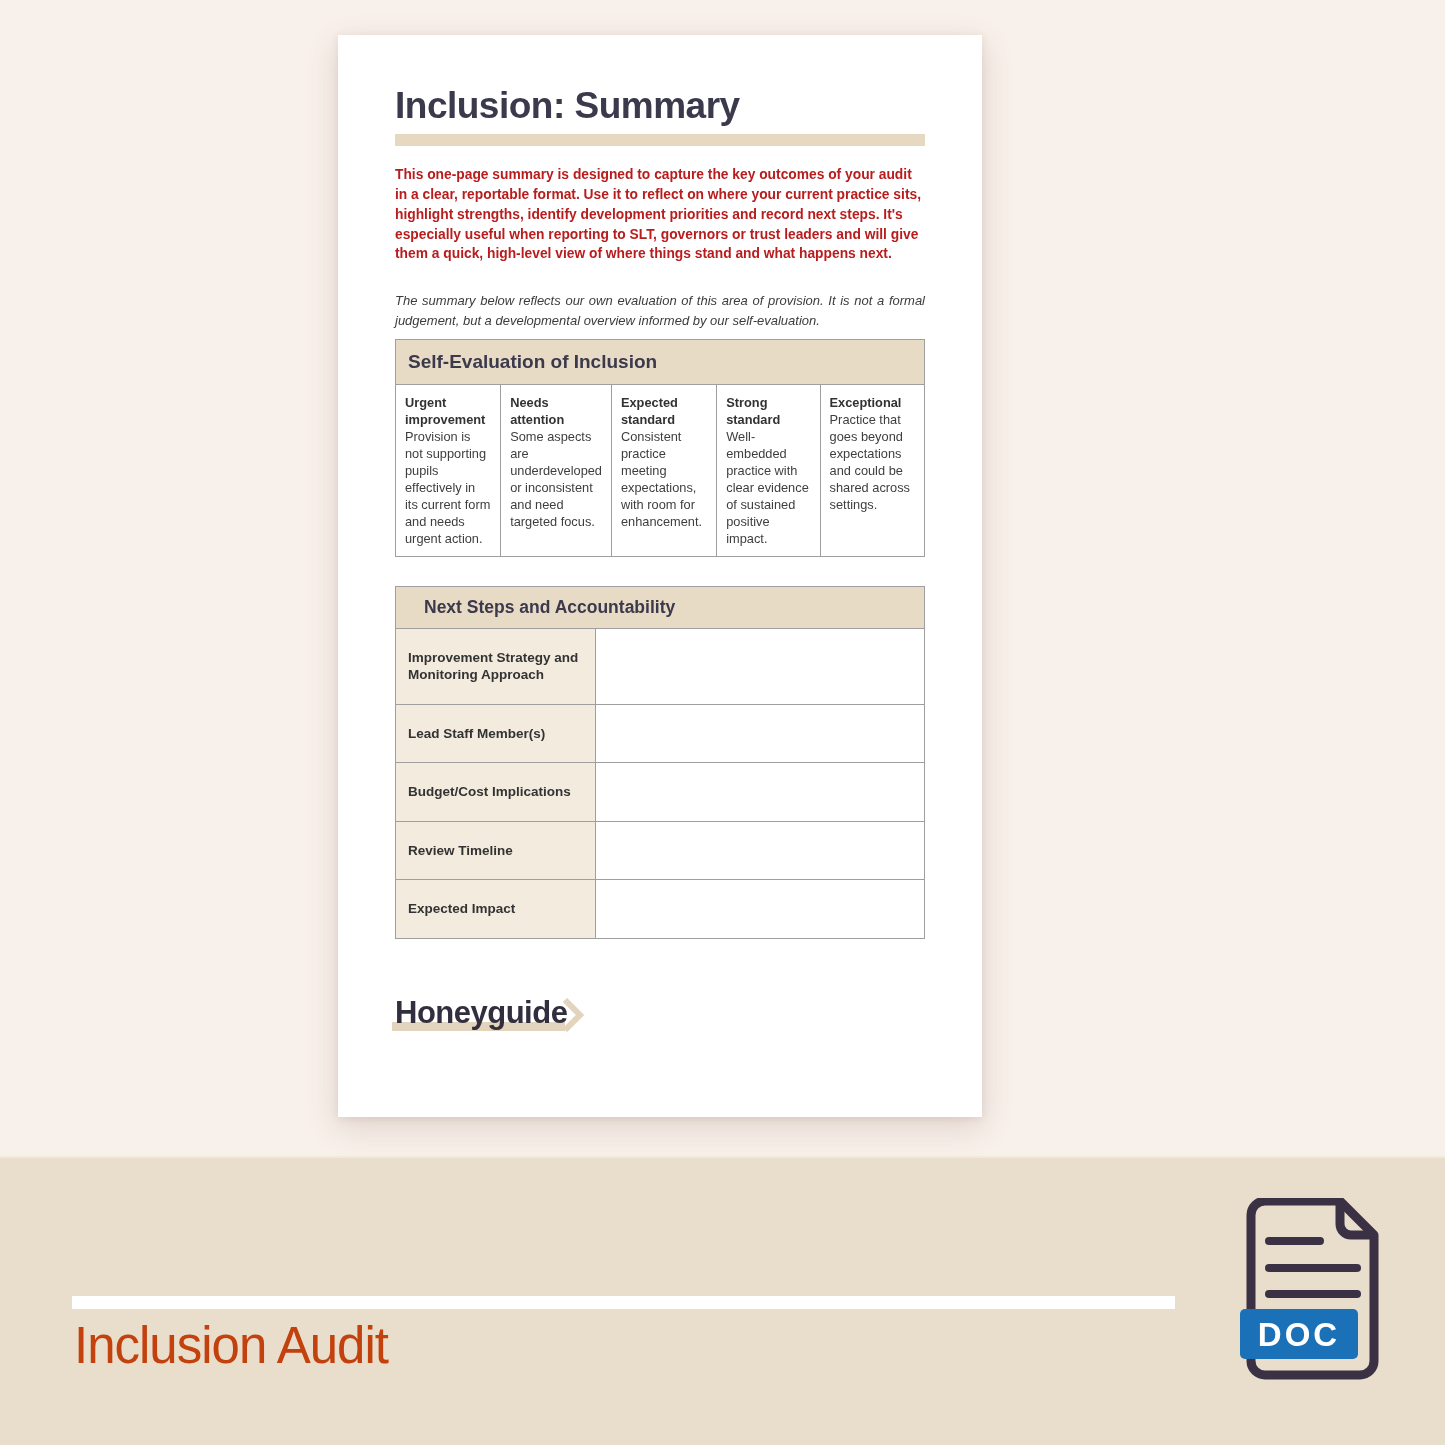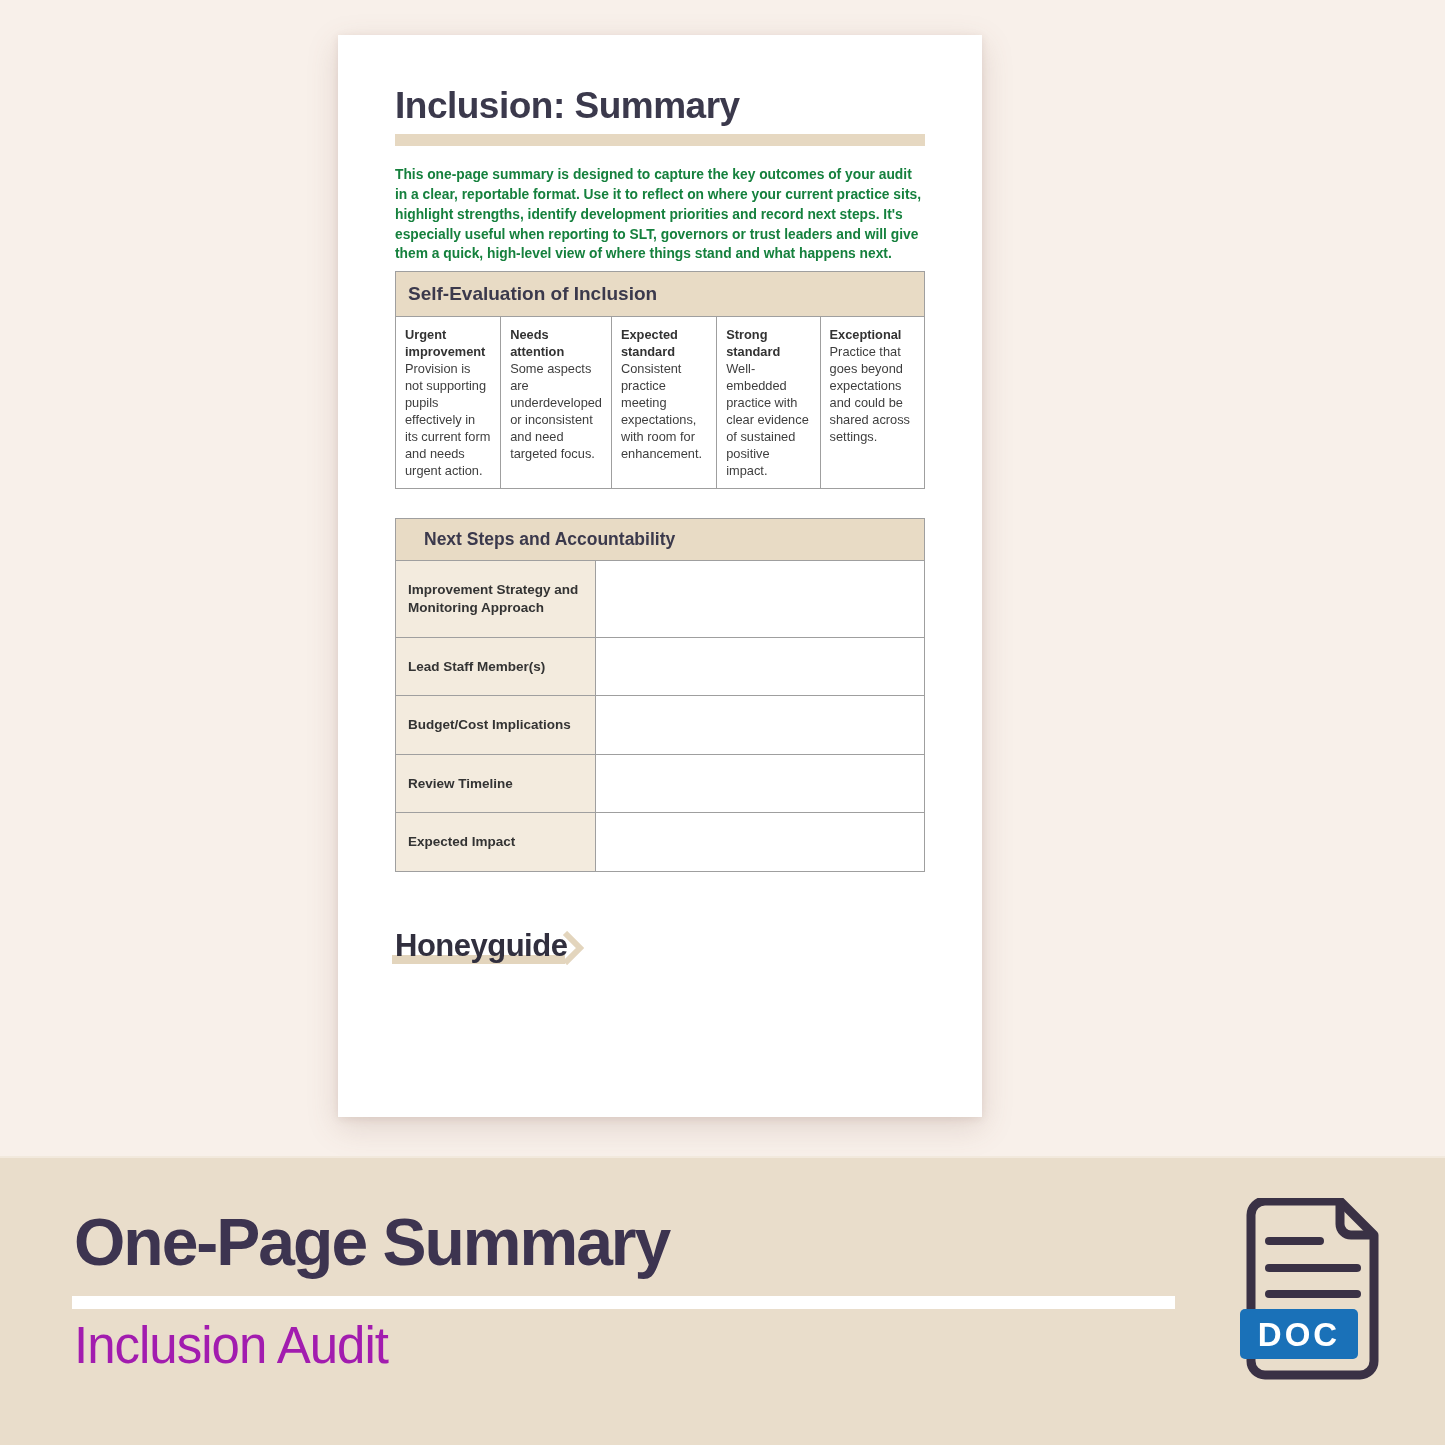"This one-page summary is designed" .intro { color: #15803d -> #b91c1c }
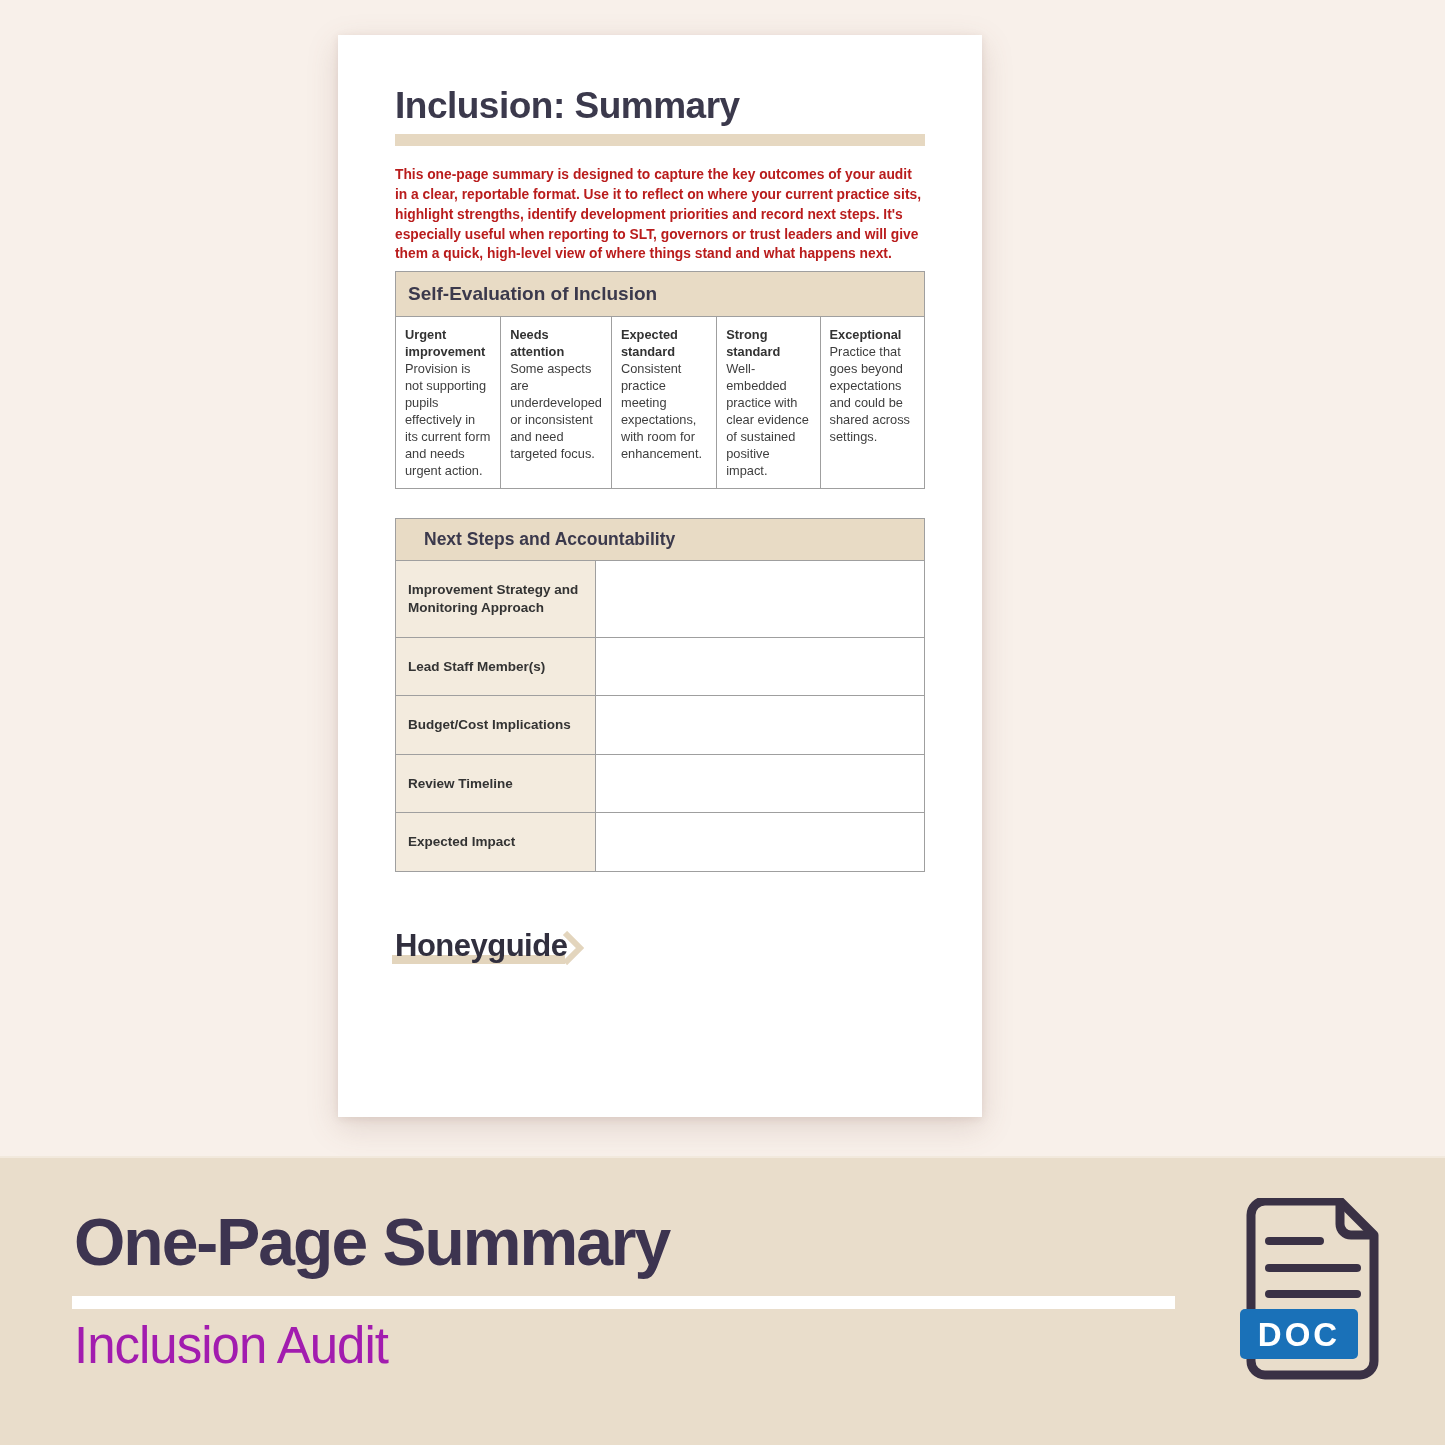"The summary below reflects our" p.disclaimer { html: none -> <p>The summary below reflects our own evaluation of this area of provision. It is not a formal judgement, but a developmental overview informed by our self-evaluation.</p> }
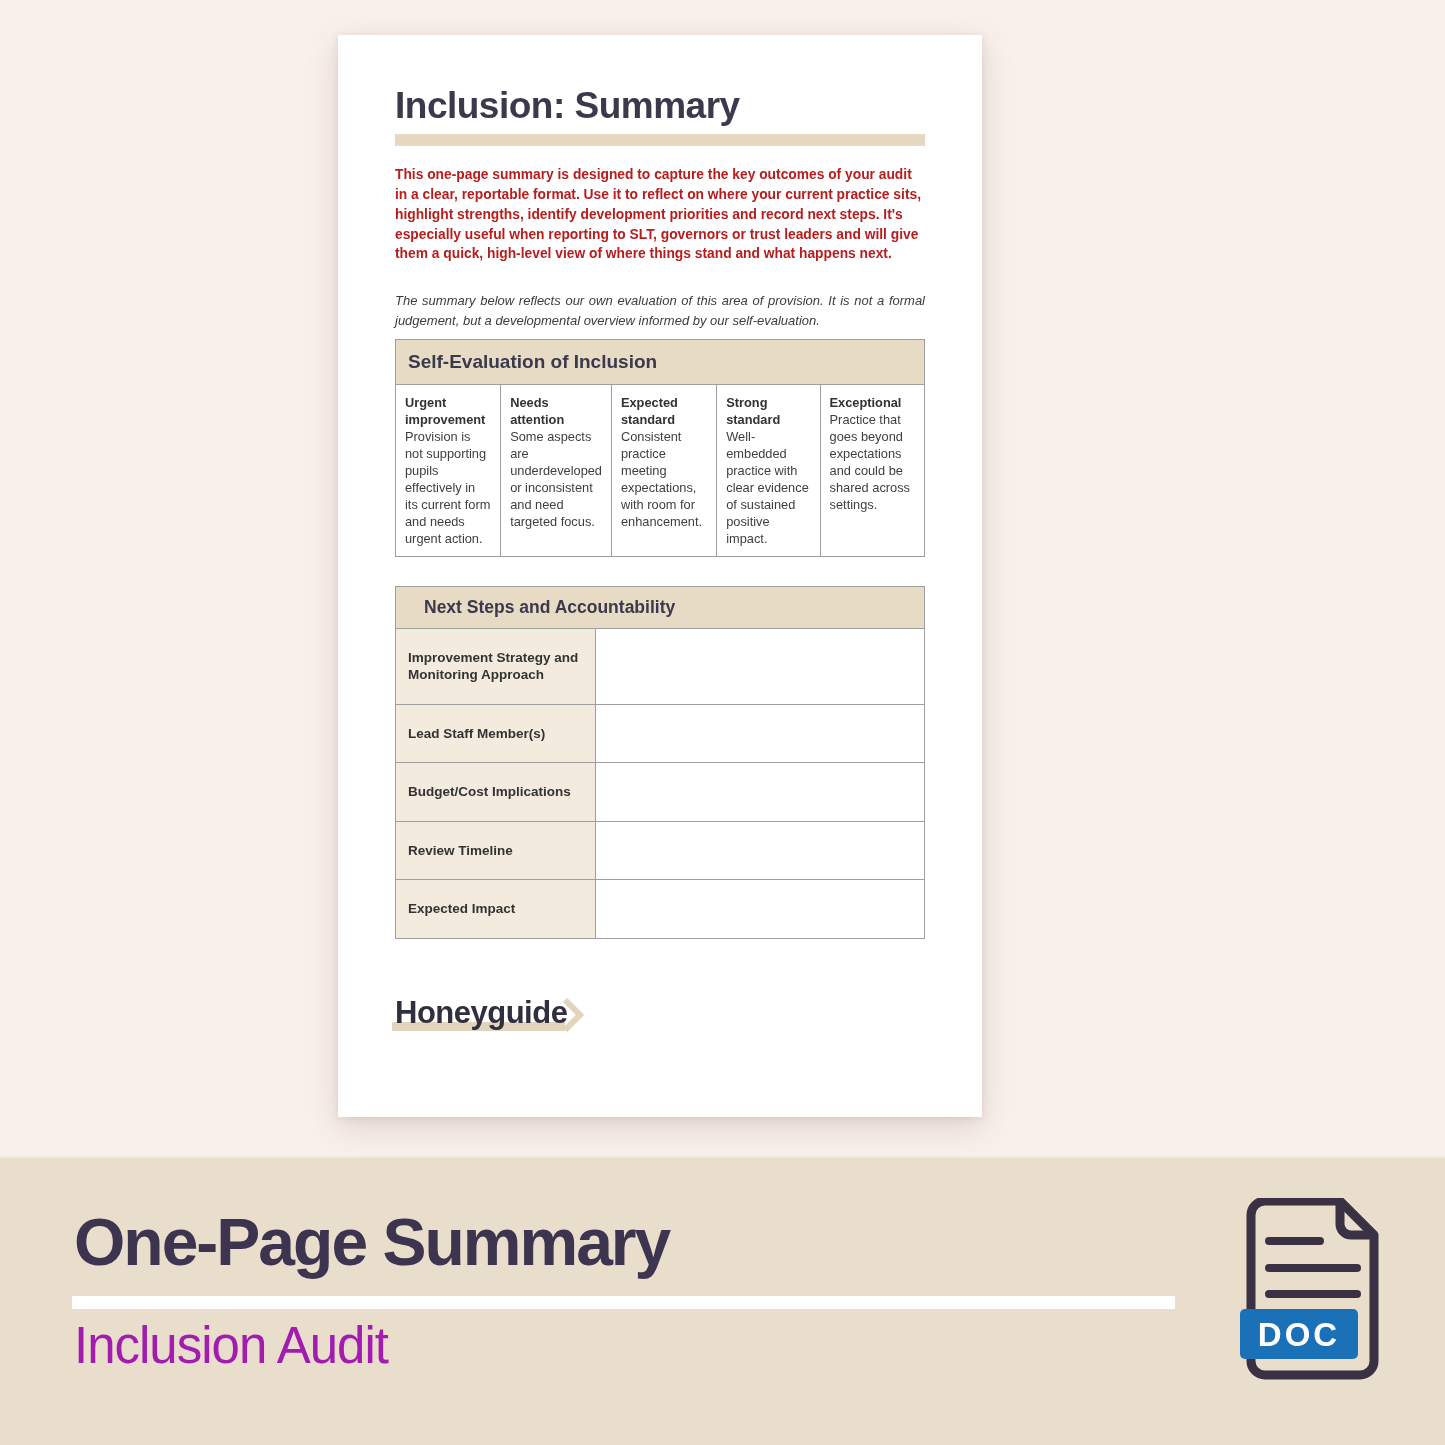"One-Page Summary" div.banner-title { html: <div>One-Page Summary</div> -> none }
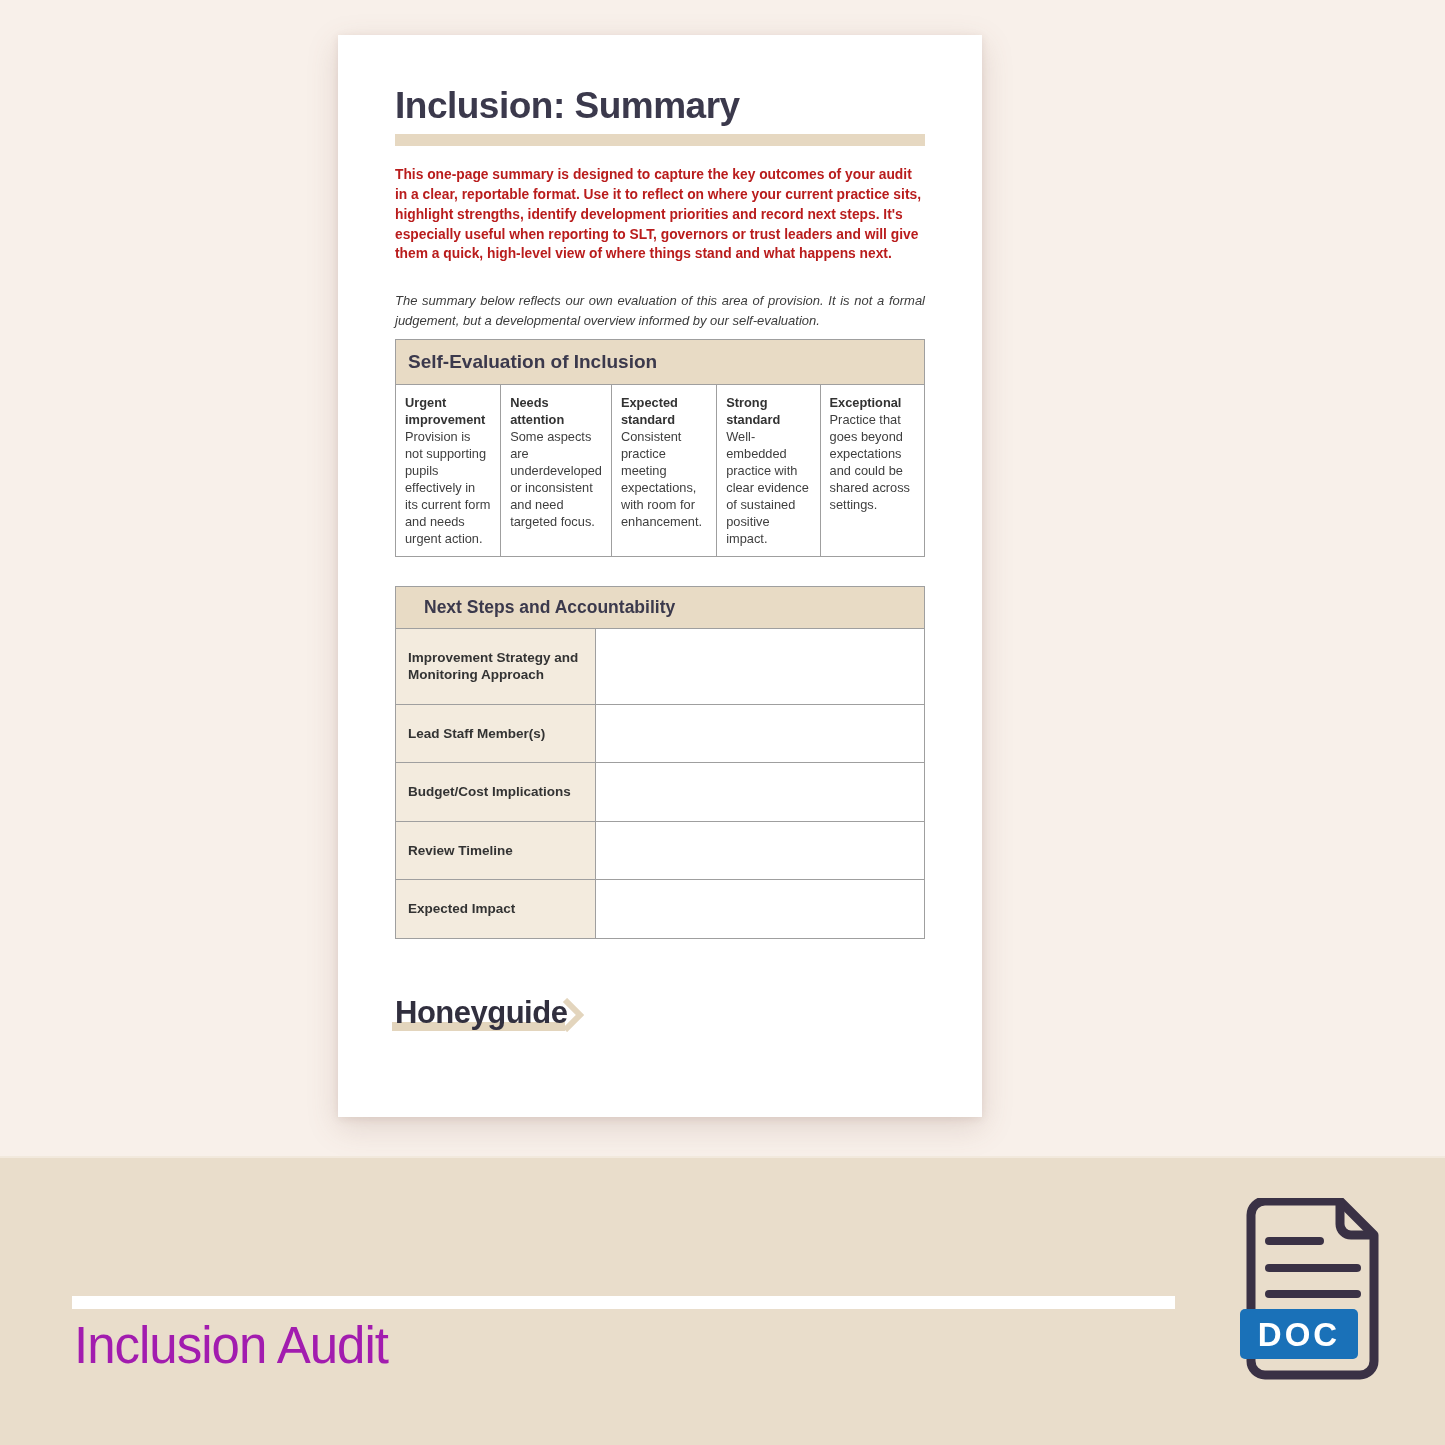"Inclusion Audit" .banner-subtitle { color: #a21caf -> #c2410c }
